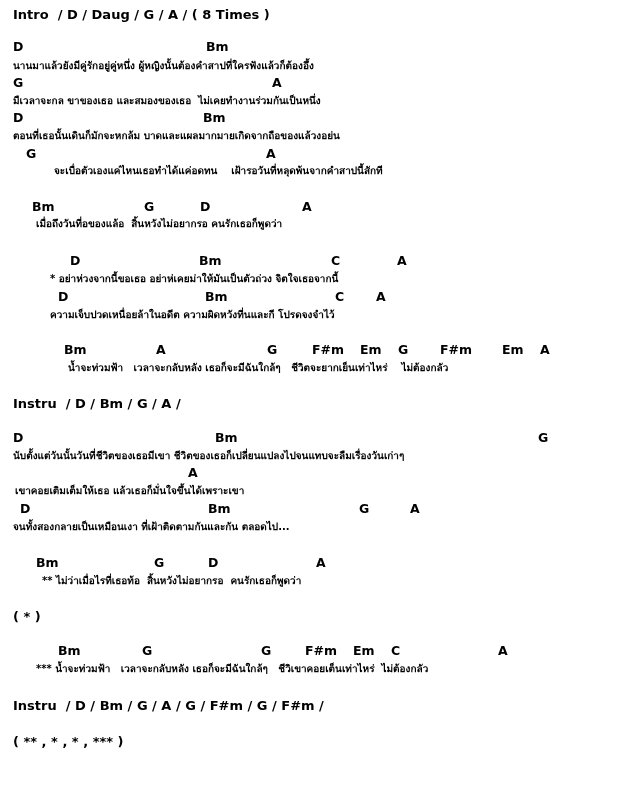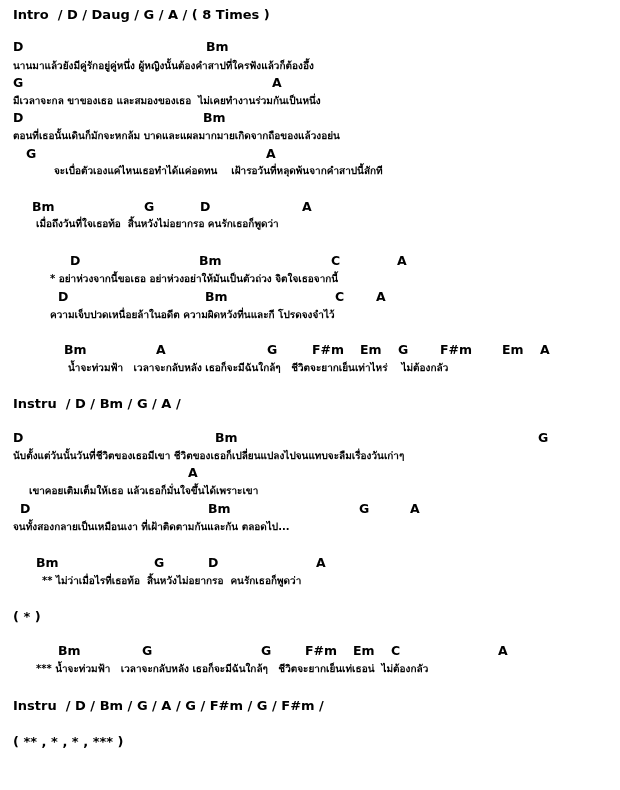"เมื่อถึงวันที่ใจเธอท้อ สิ้นหวังไม่อยากรอ" div.ln { text: เมื่อถึงวันที่ใจเธอท้อ -> เมื่อถึงวันที่อของแล้อ }
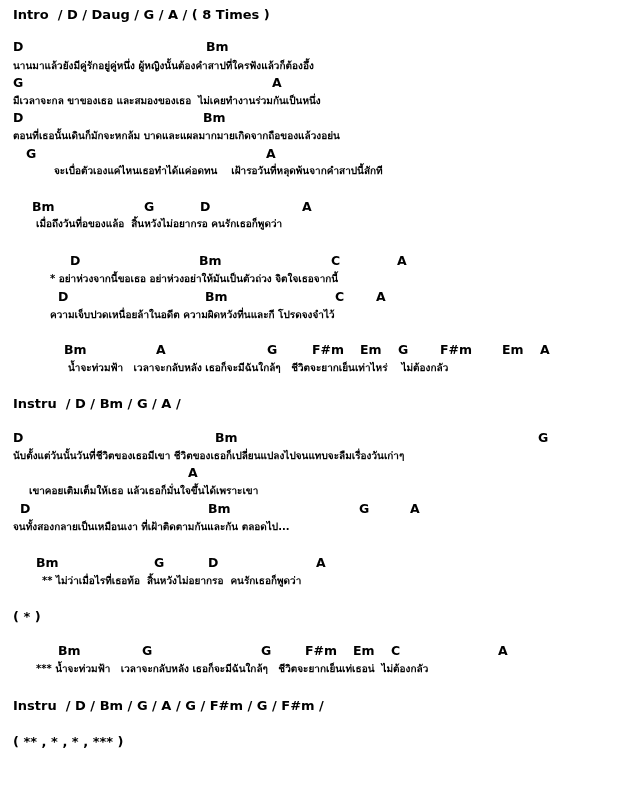"* อย่าห่วงจากนี้ขอเธอ" div.ln { text: อย่าห่วงอย่าให้มันเป็นตัวถ่วง -> อย่าห่เคยม่าให้มันเป็นตัวถ่วง }
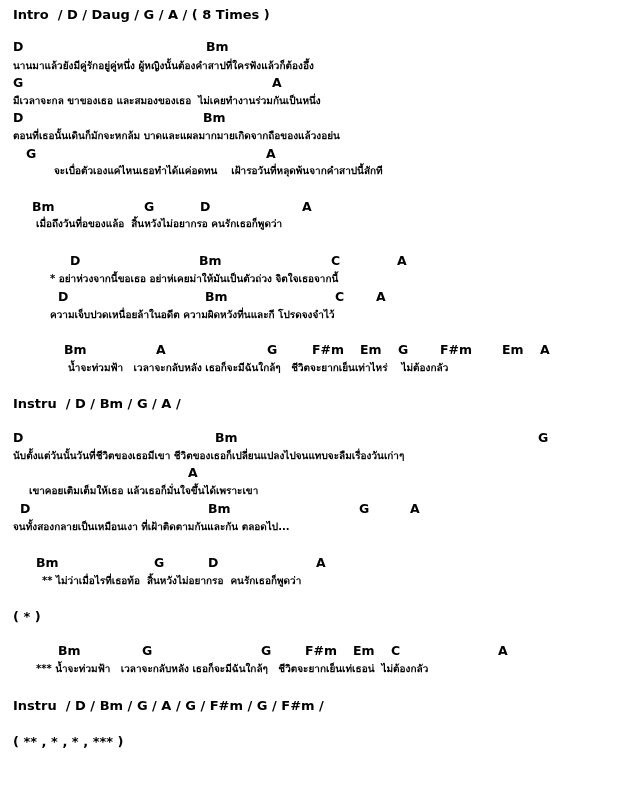"เขาคอยเติมเต็มให้เธอ" div.ln { left: 29px -> 15px }
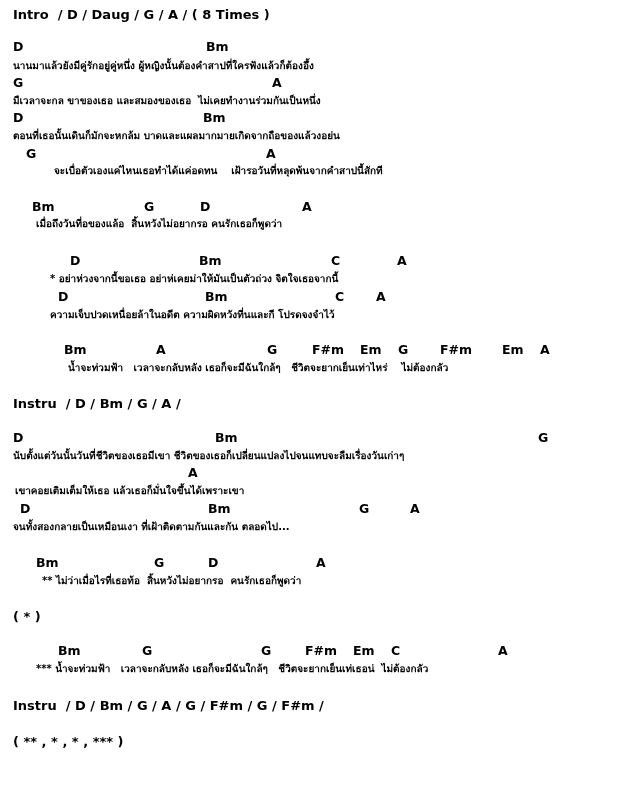"*** น้ำจะท่วมฟ้า เวลาจะกลับหลัง" div.ln { text: ชีวิตจะยากเย็นเท่เธอน่ -> ชีวิเขาคอยเต็นเท่าไหร่ }
